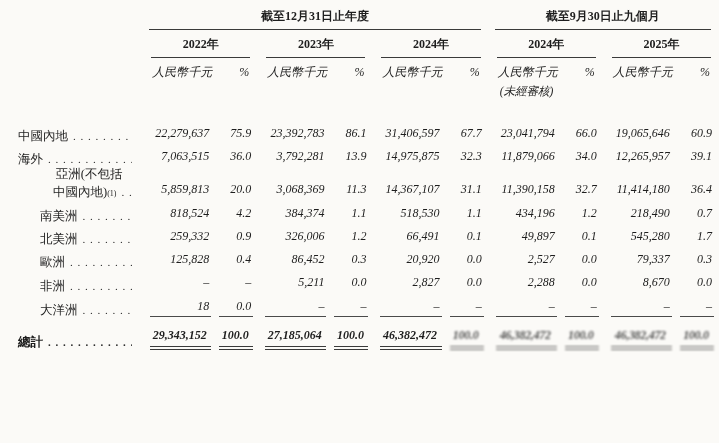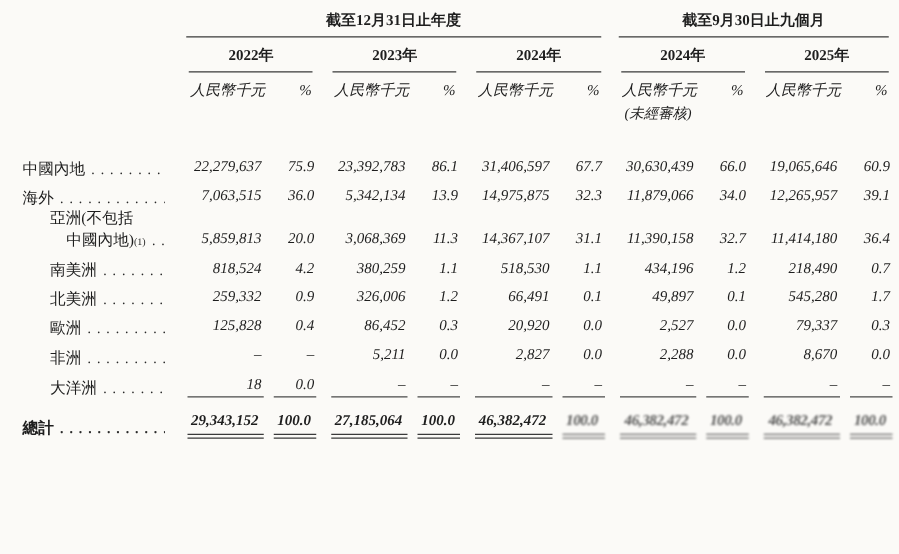"30,630,439" div.cw { text: 30,630,439 -> 23,041,794 }
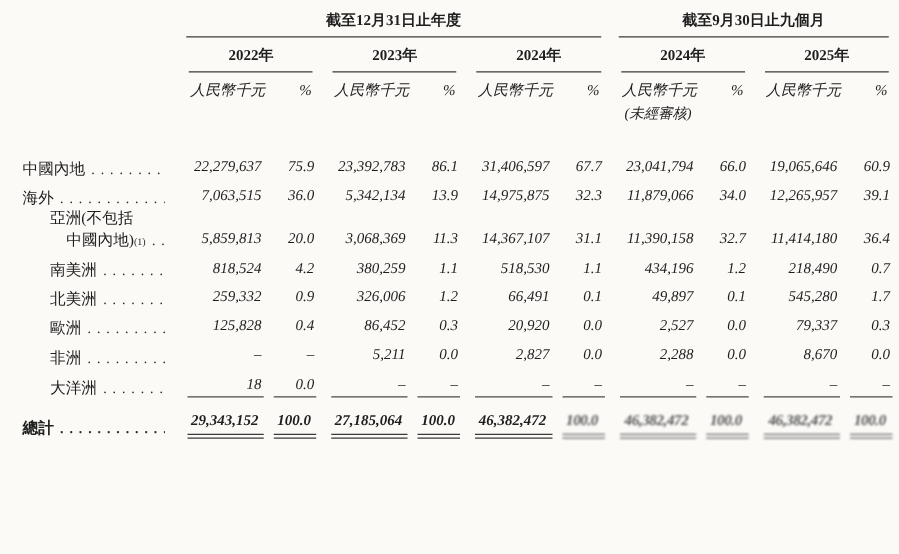"5,342,134" div.cw { text: 5,342,134 -> 3,792,281 }
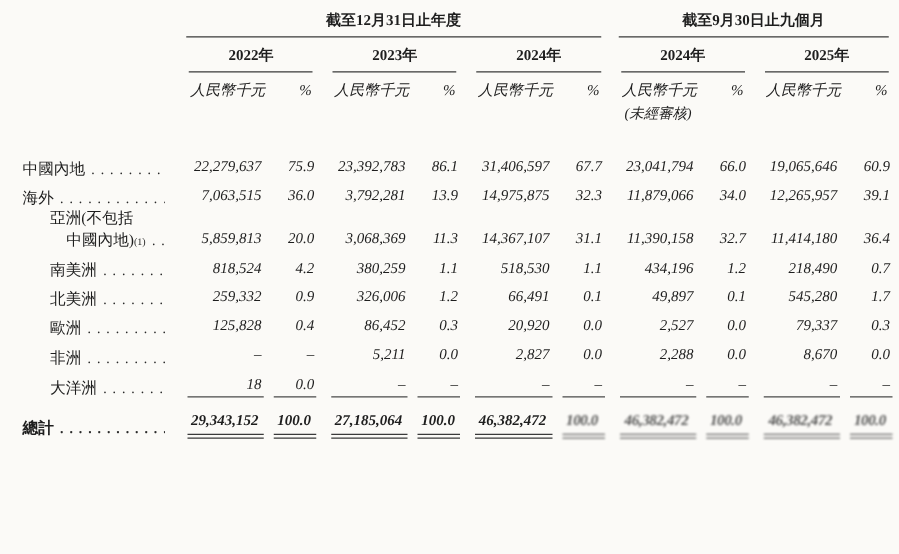"亞洲(不包括" .ind1 { text-align: none -> center }
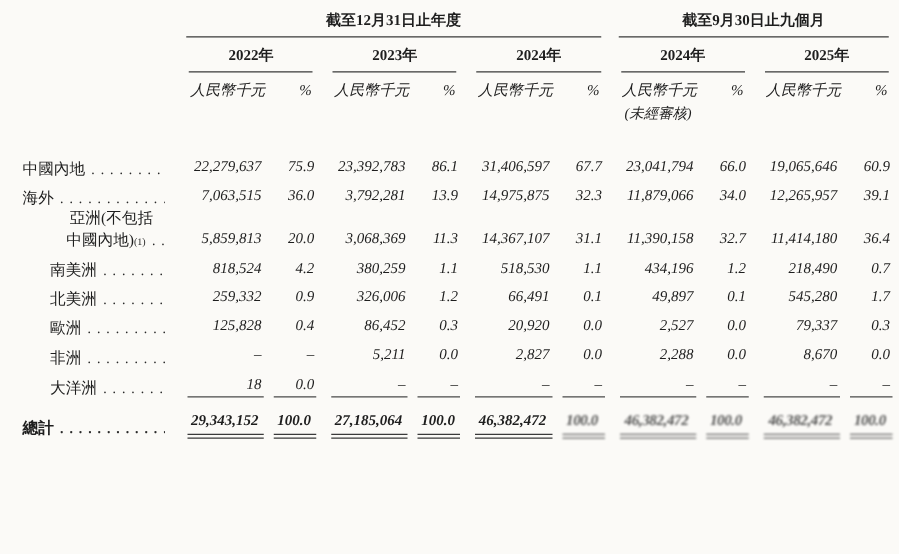"380,259" div.cw { text: 380,259 -> 384,374 }
